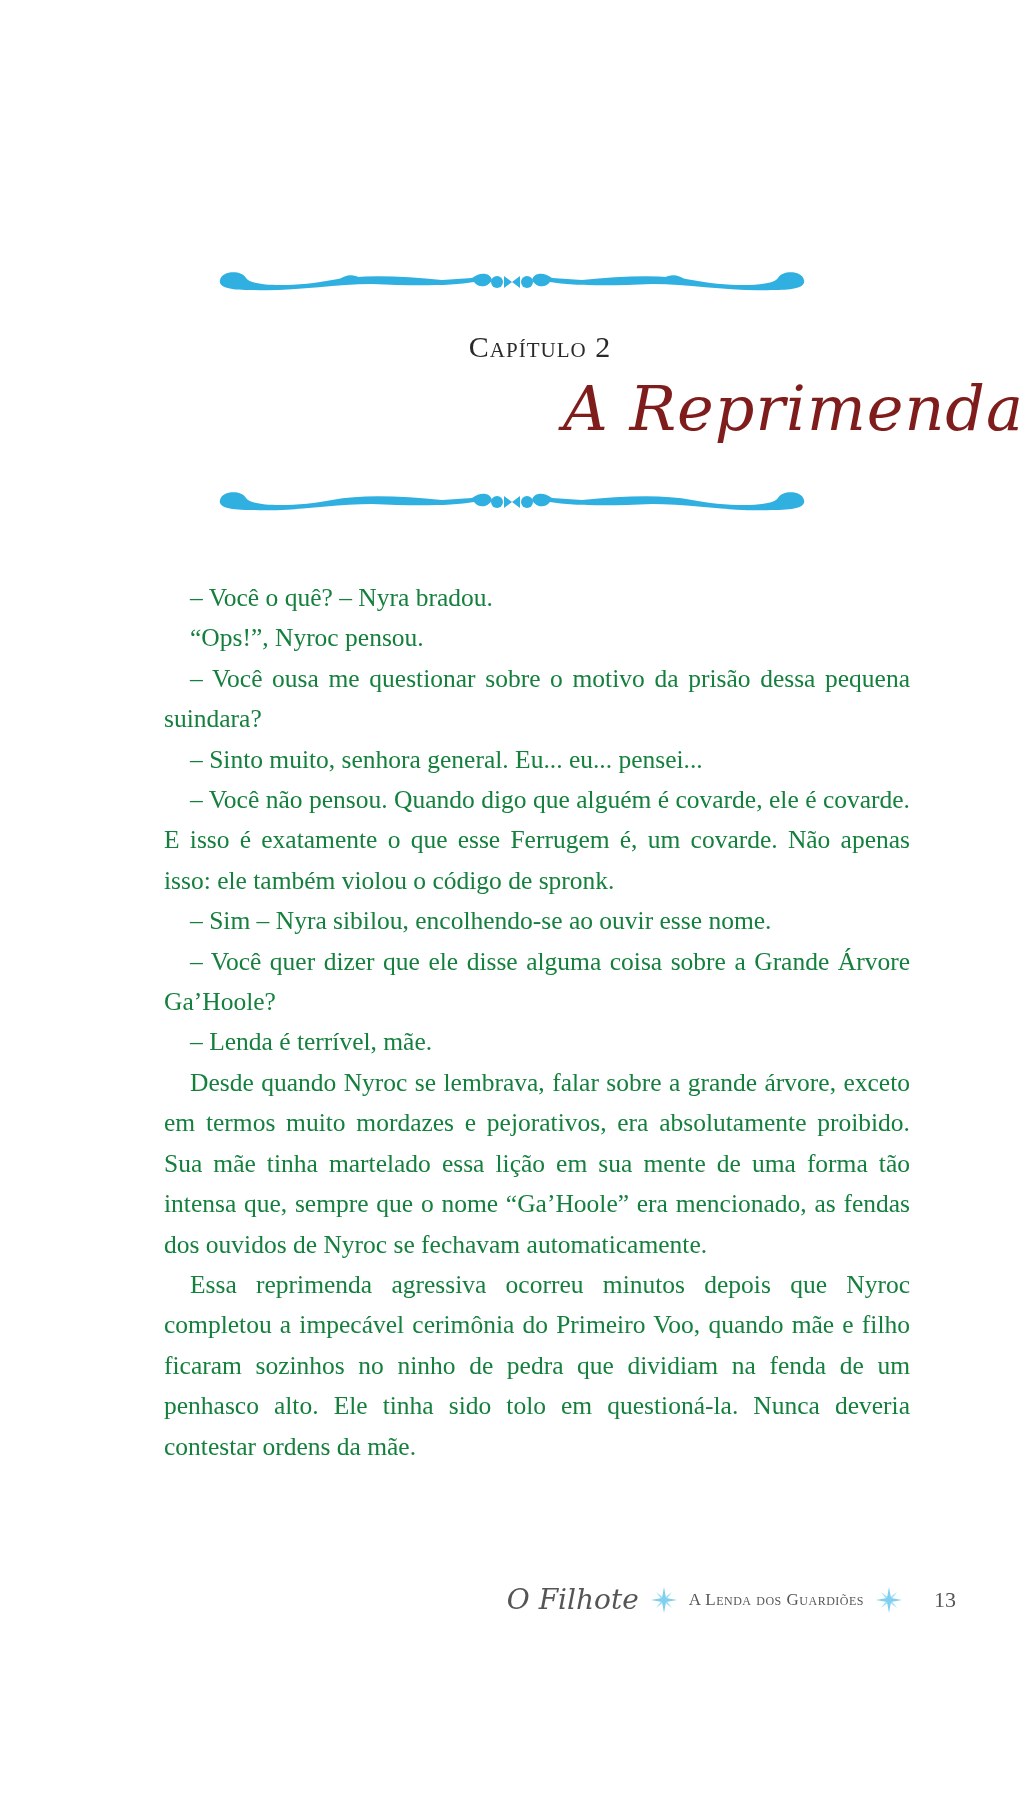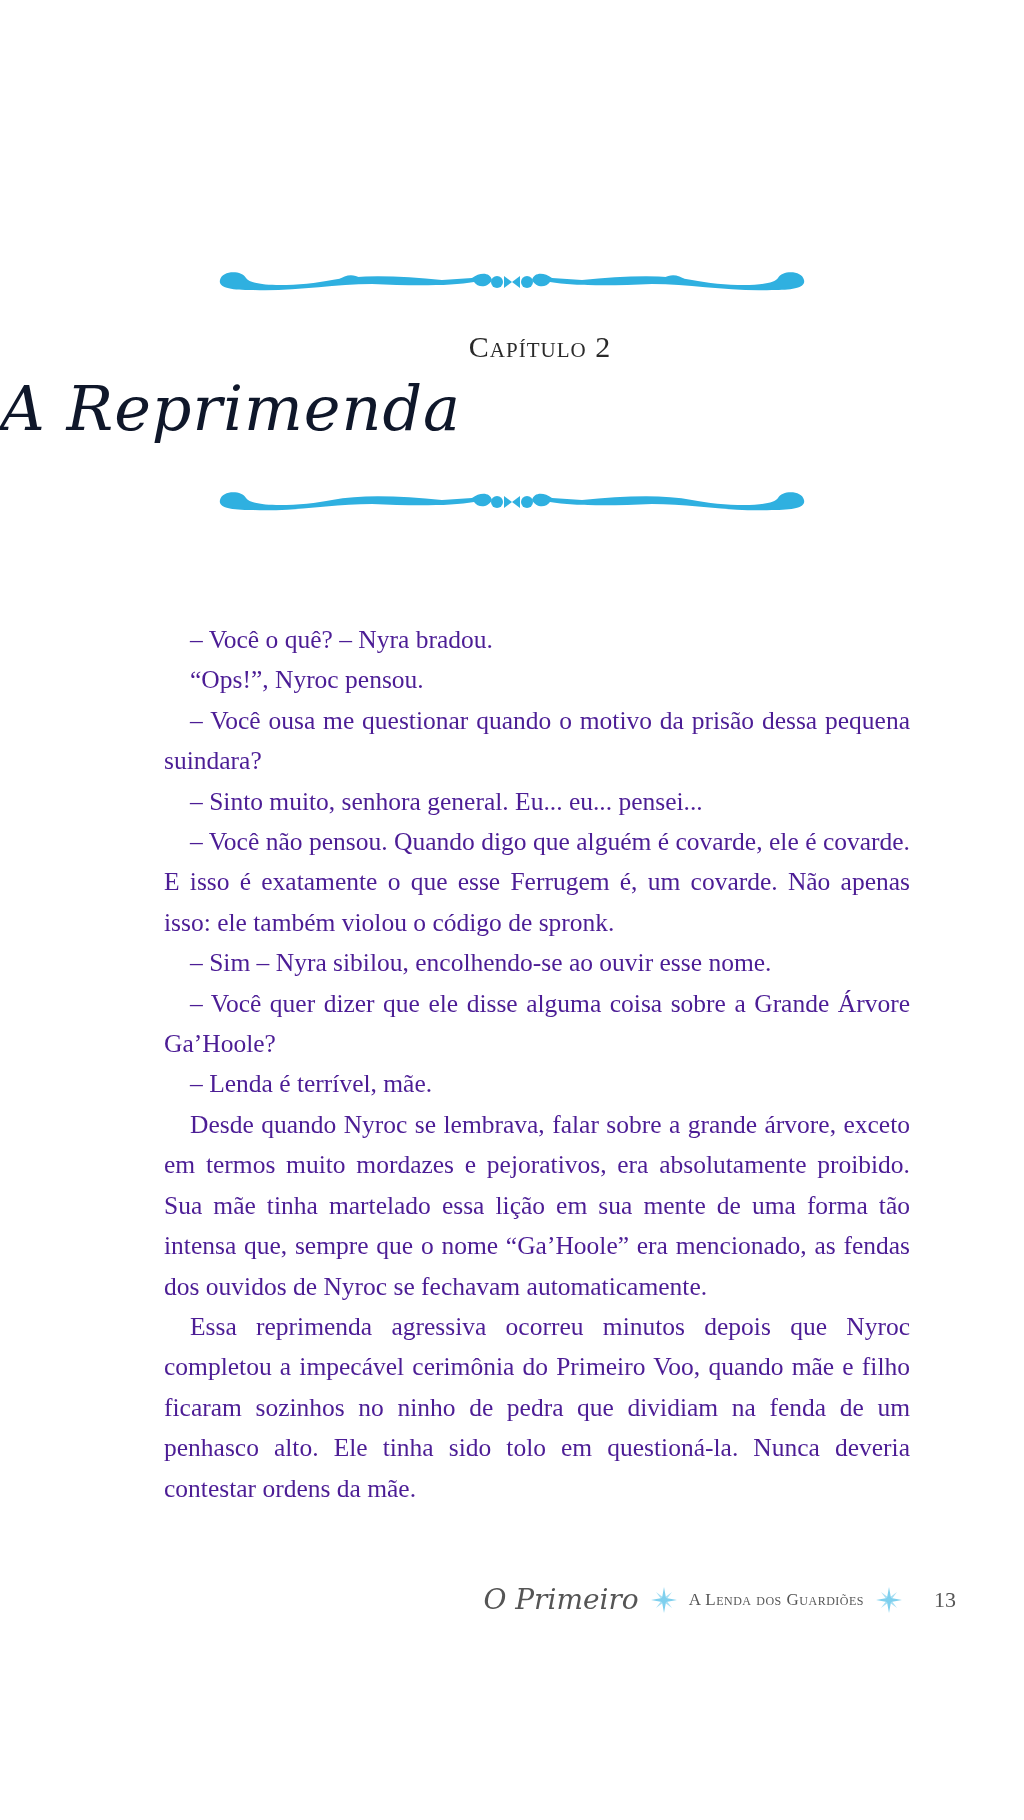"A Reprimenda" .chapter-title { color: #0f172a -> #7f1d1d; text-align: left -> right }
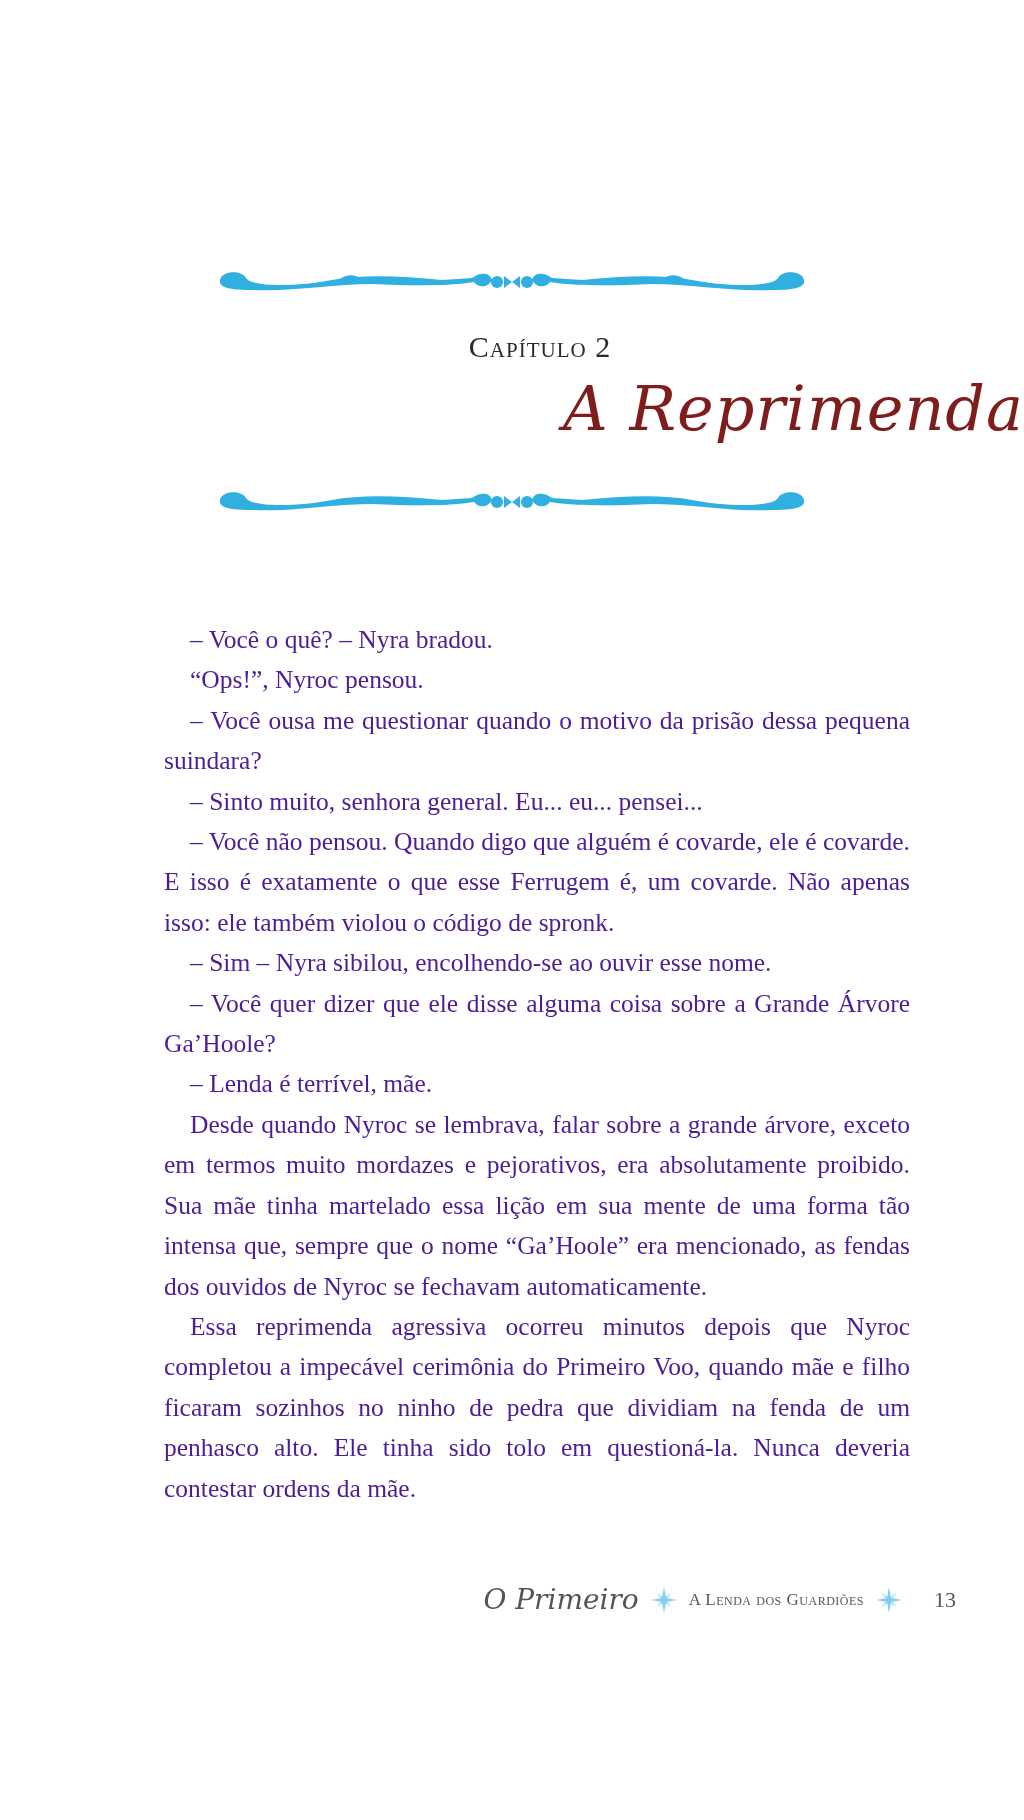"– Você o quê? –" .body-text { color: #4c1d95 -> #15803d; margin-top: 42px -> none }
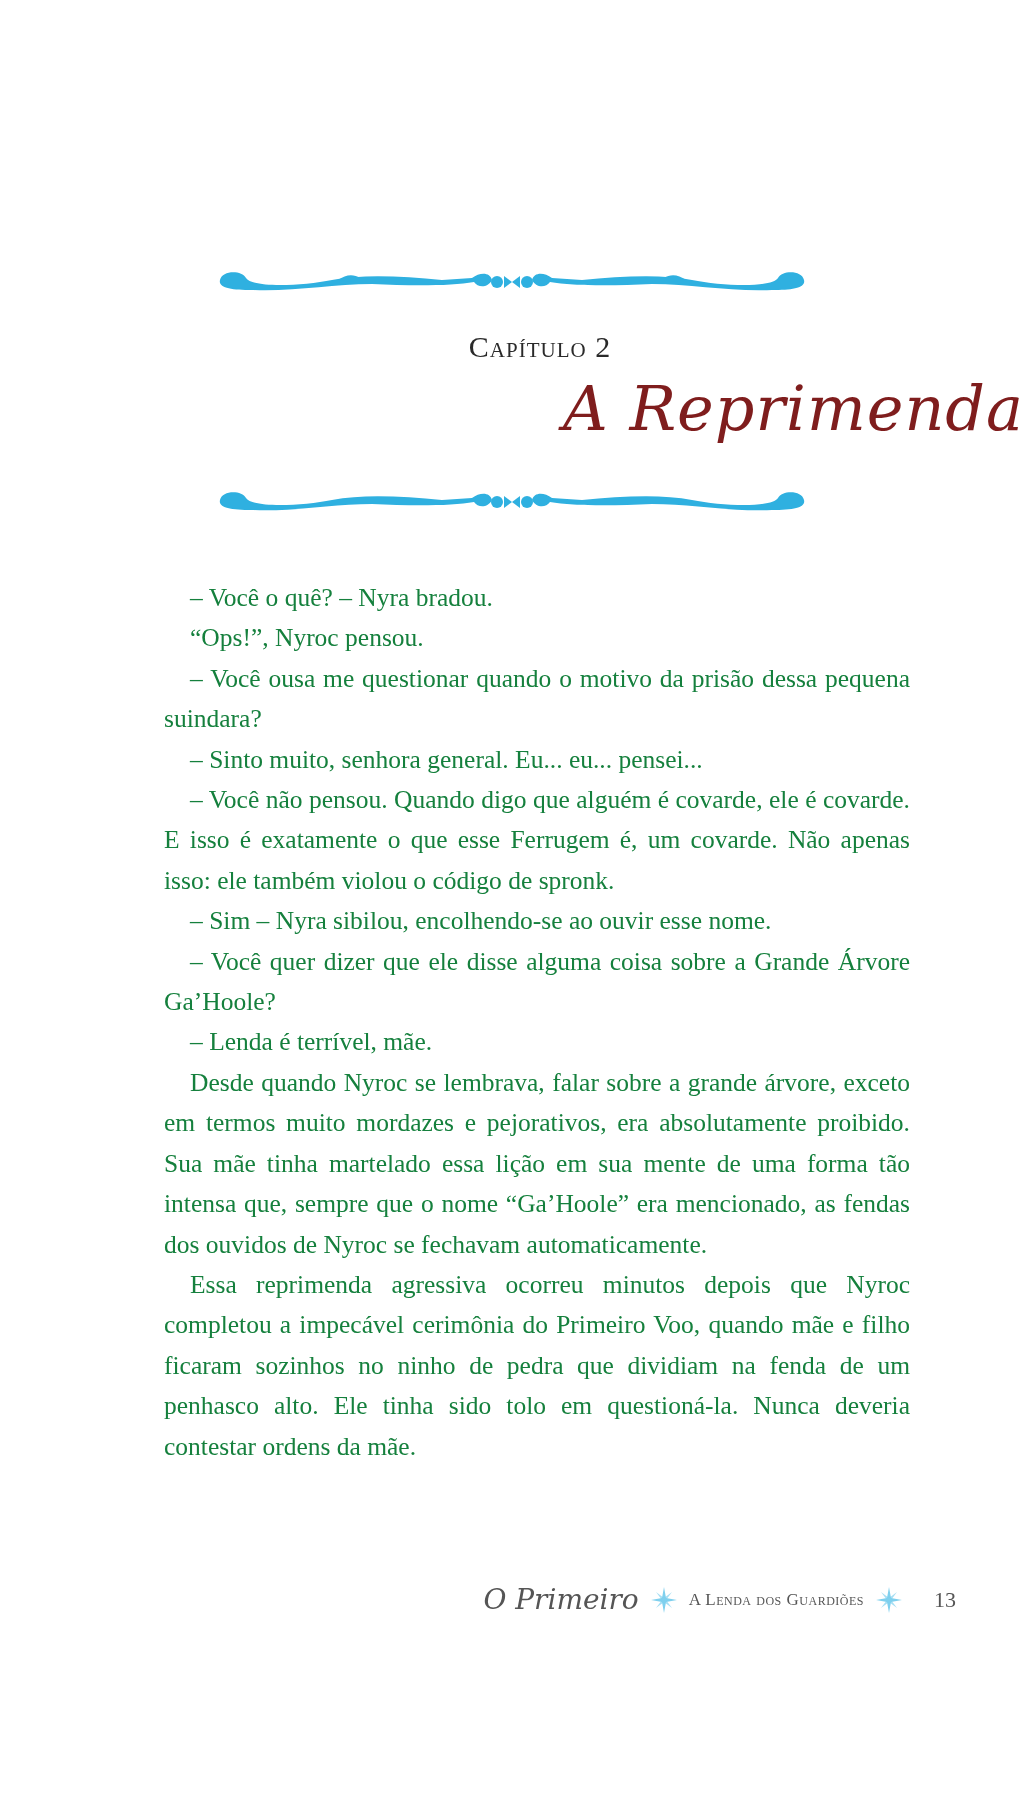"– Você ousa me questionar" p.indent { text: quando -> sobre }
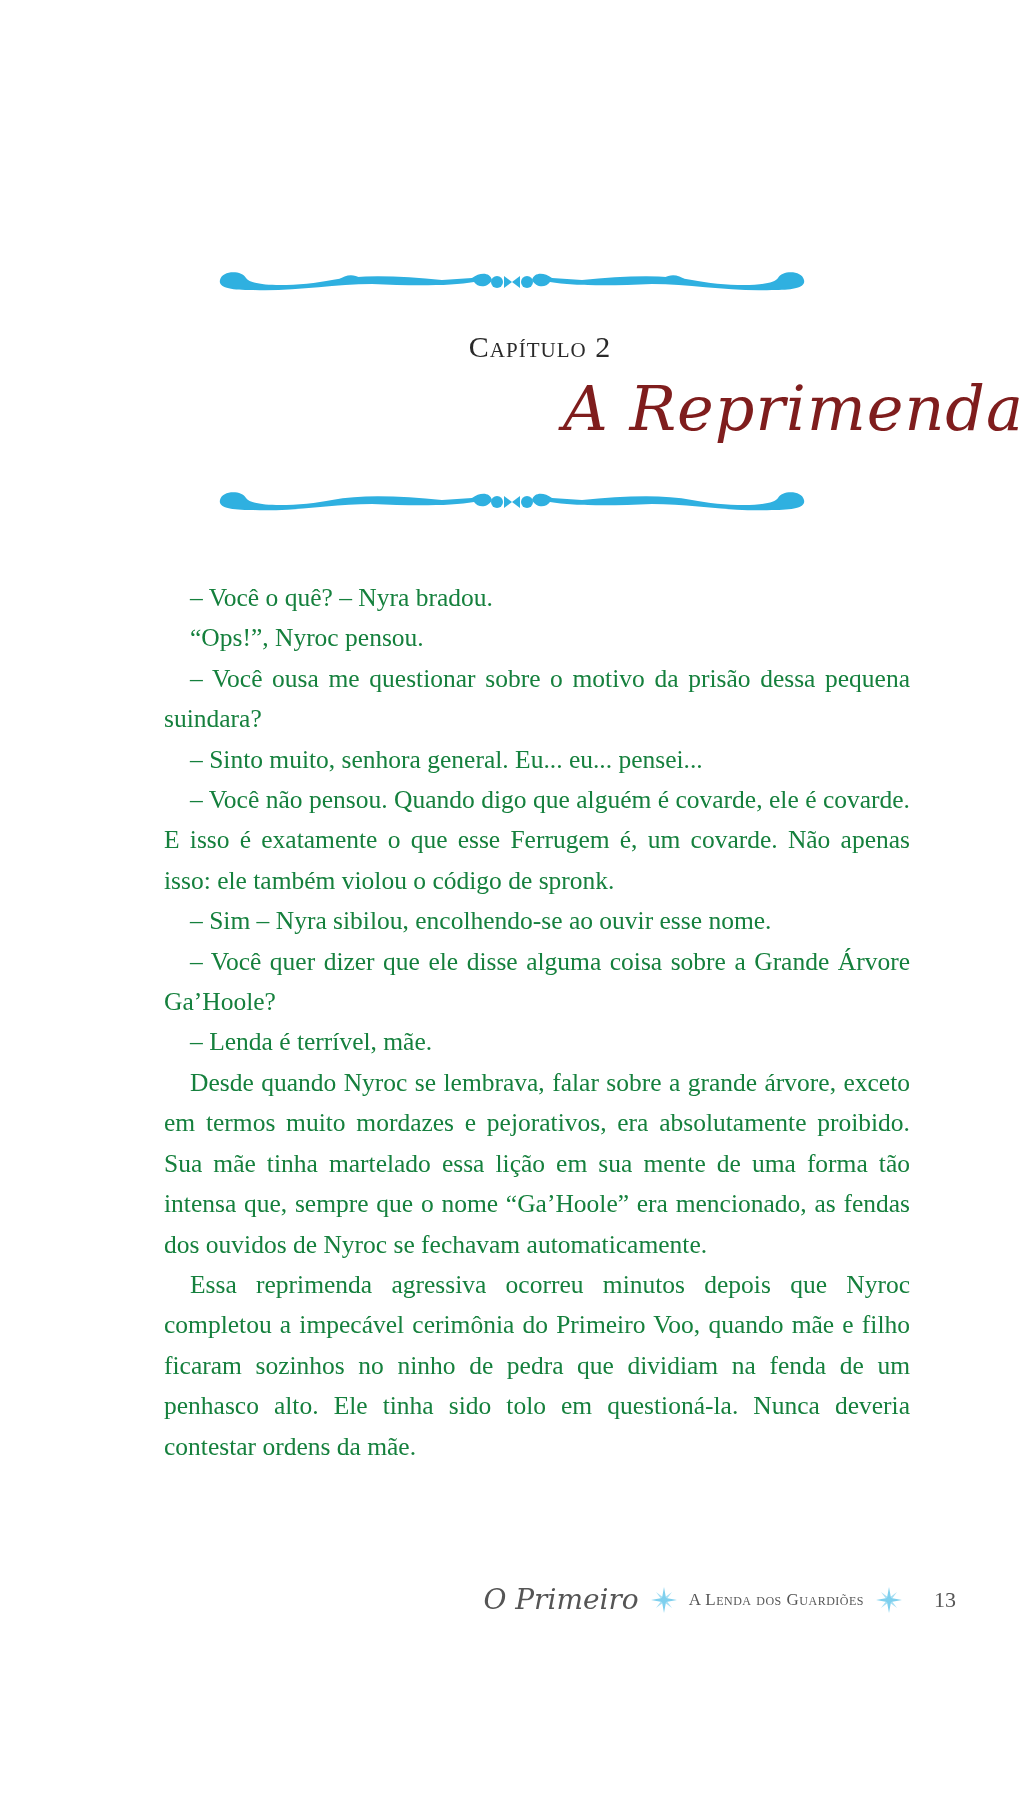"O Primeiro" span.book-title { text: Primeiro -> Filhote }
